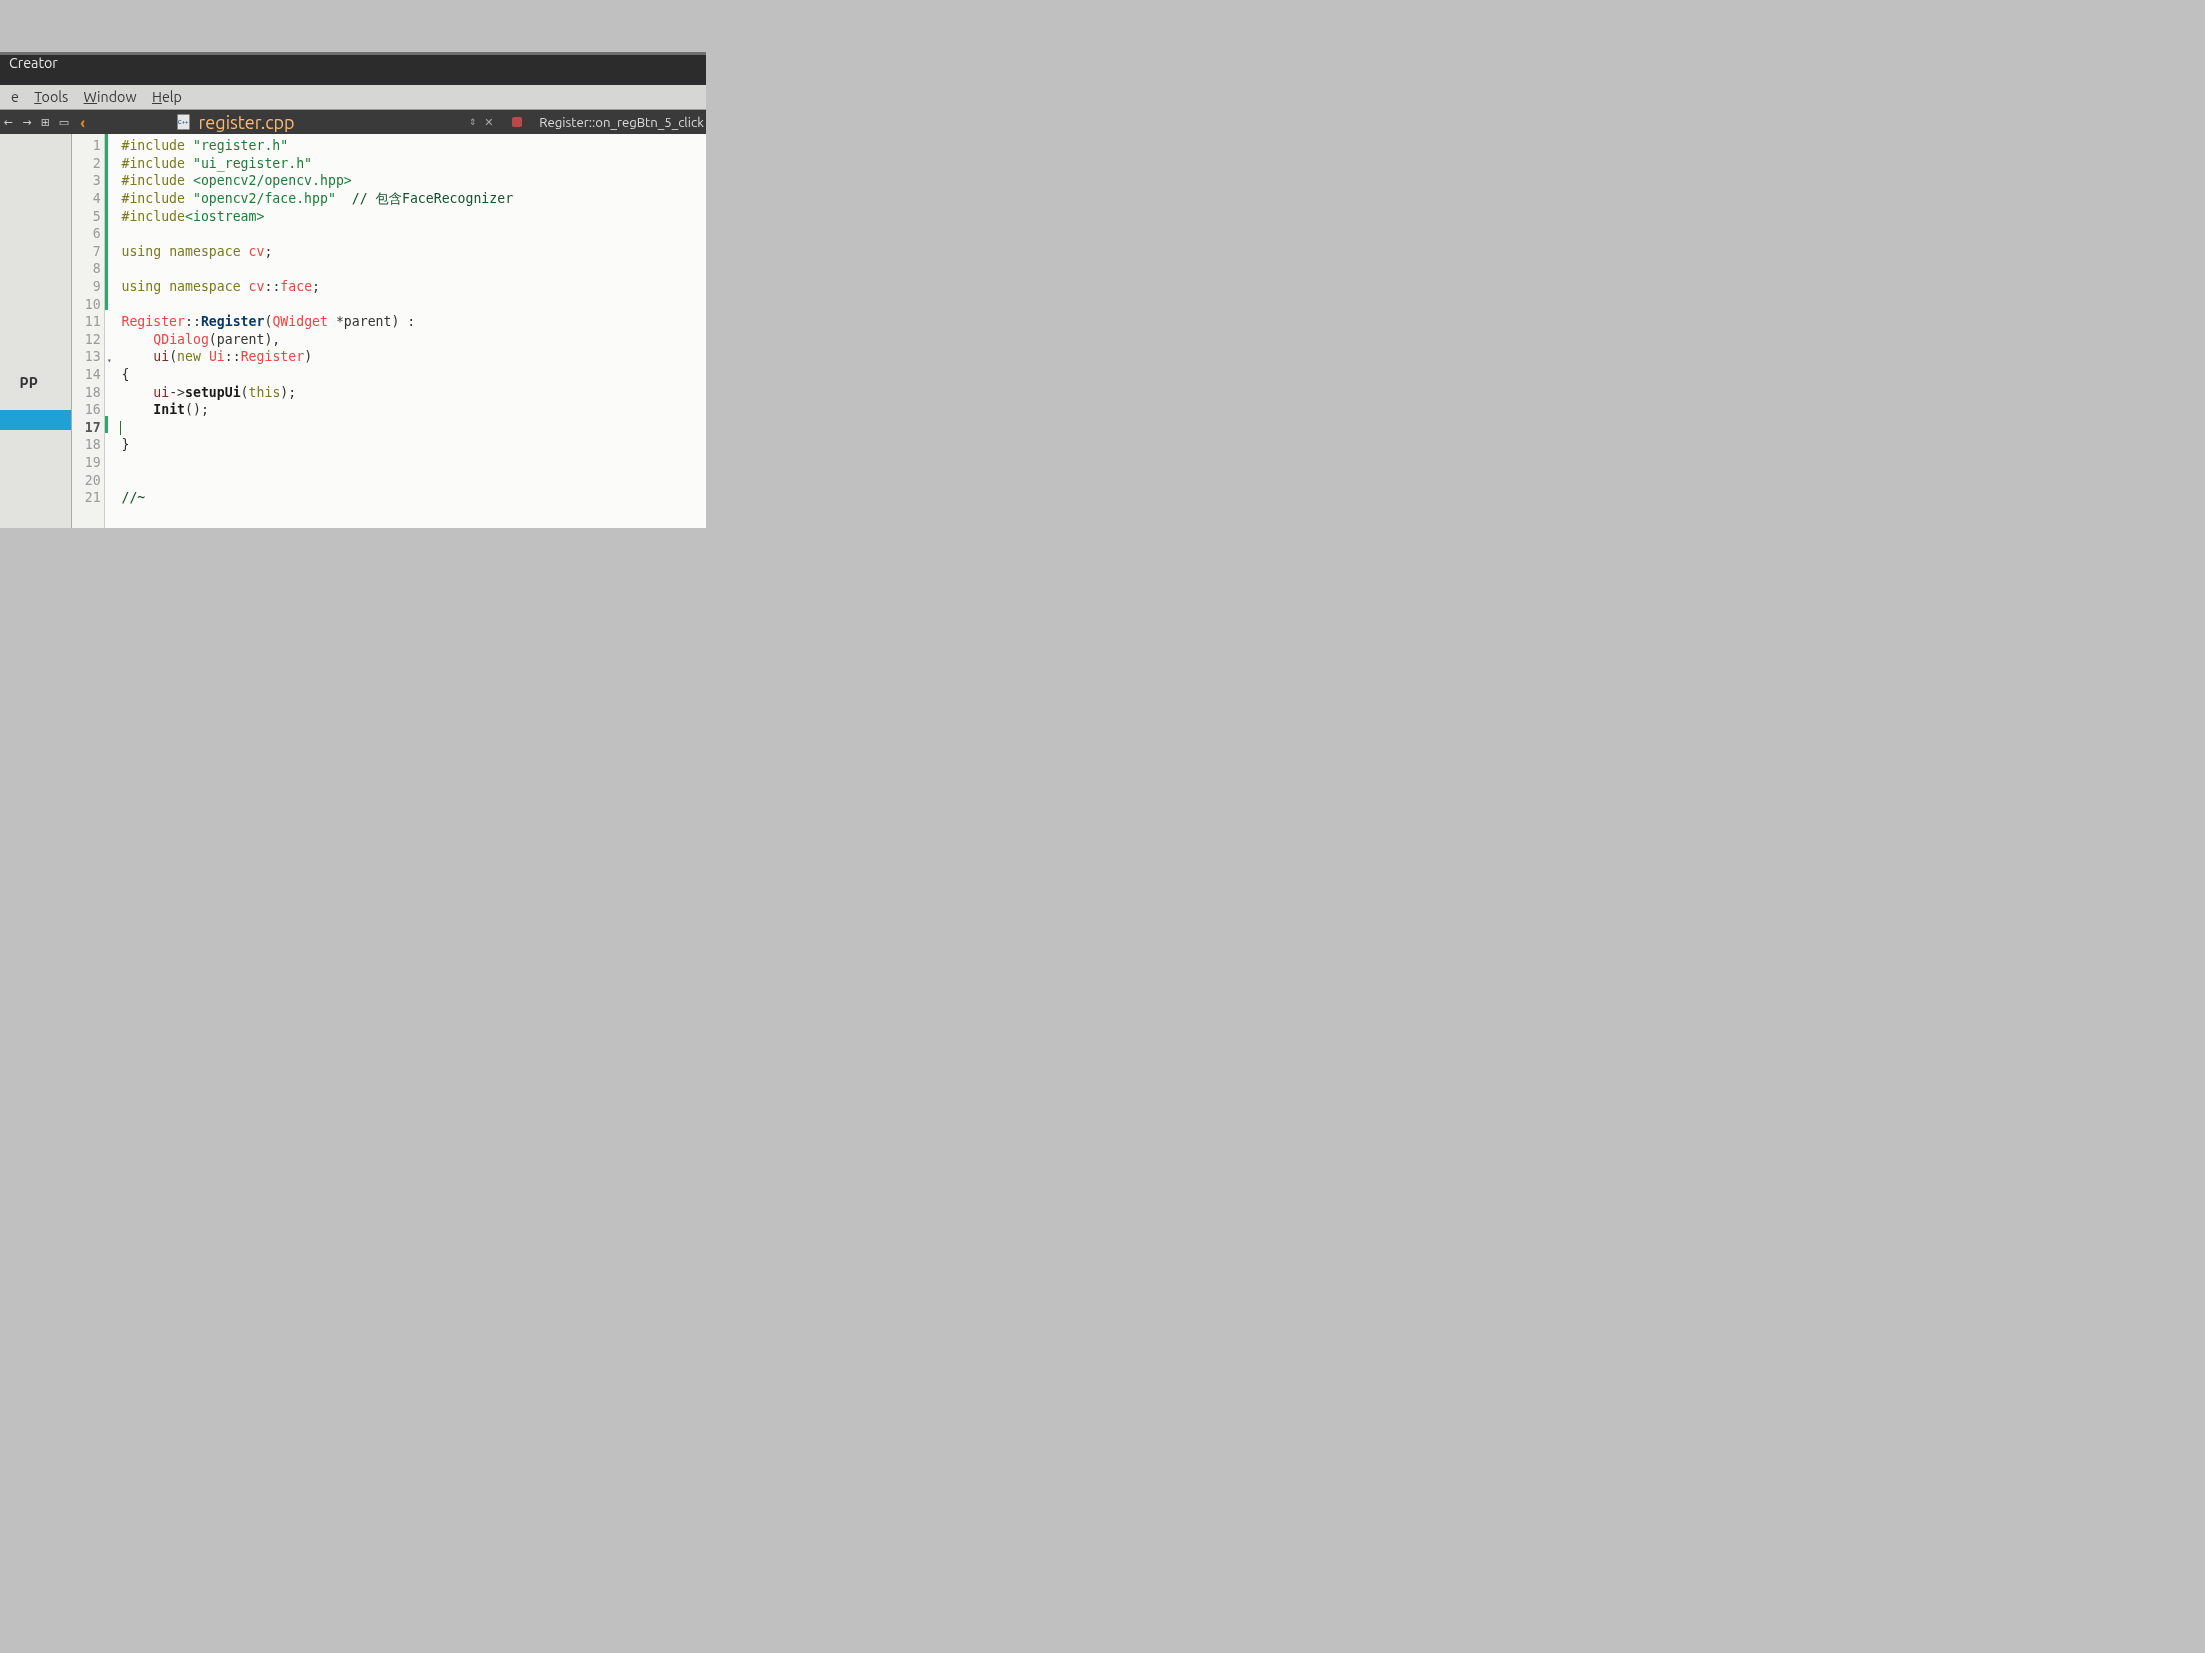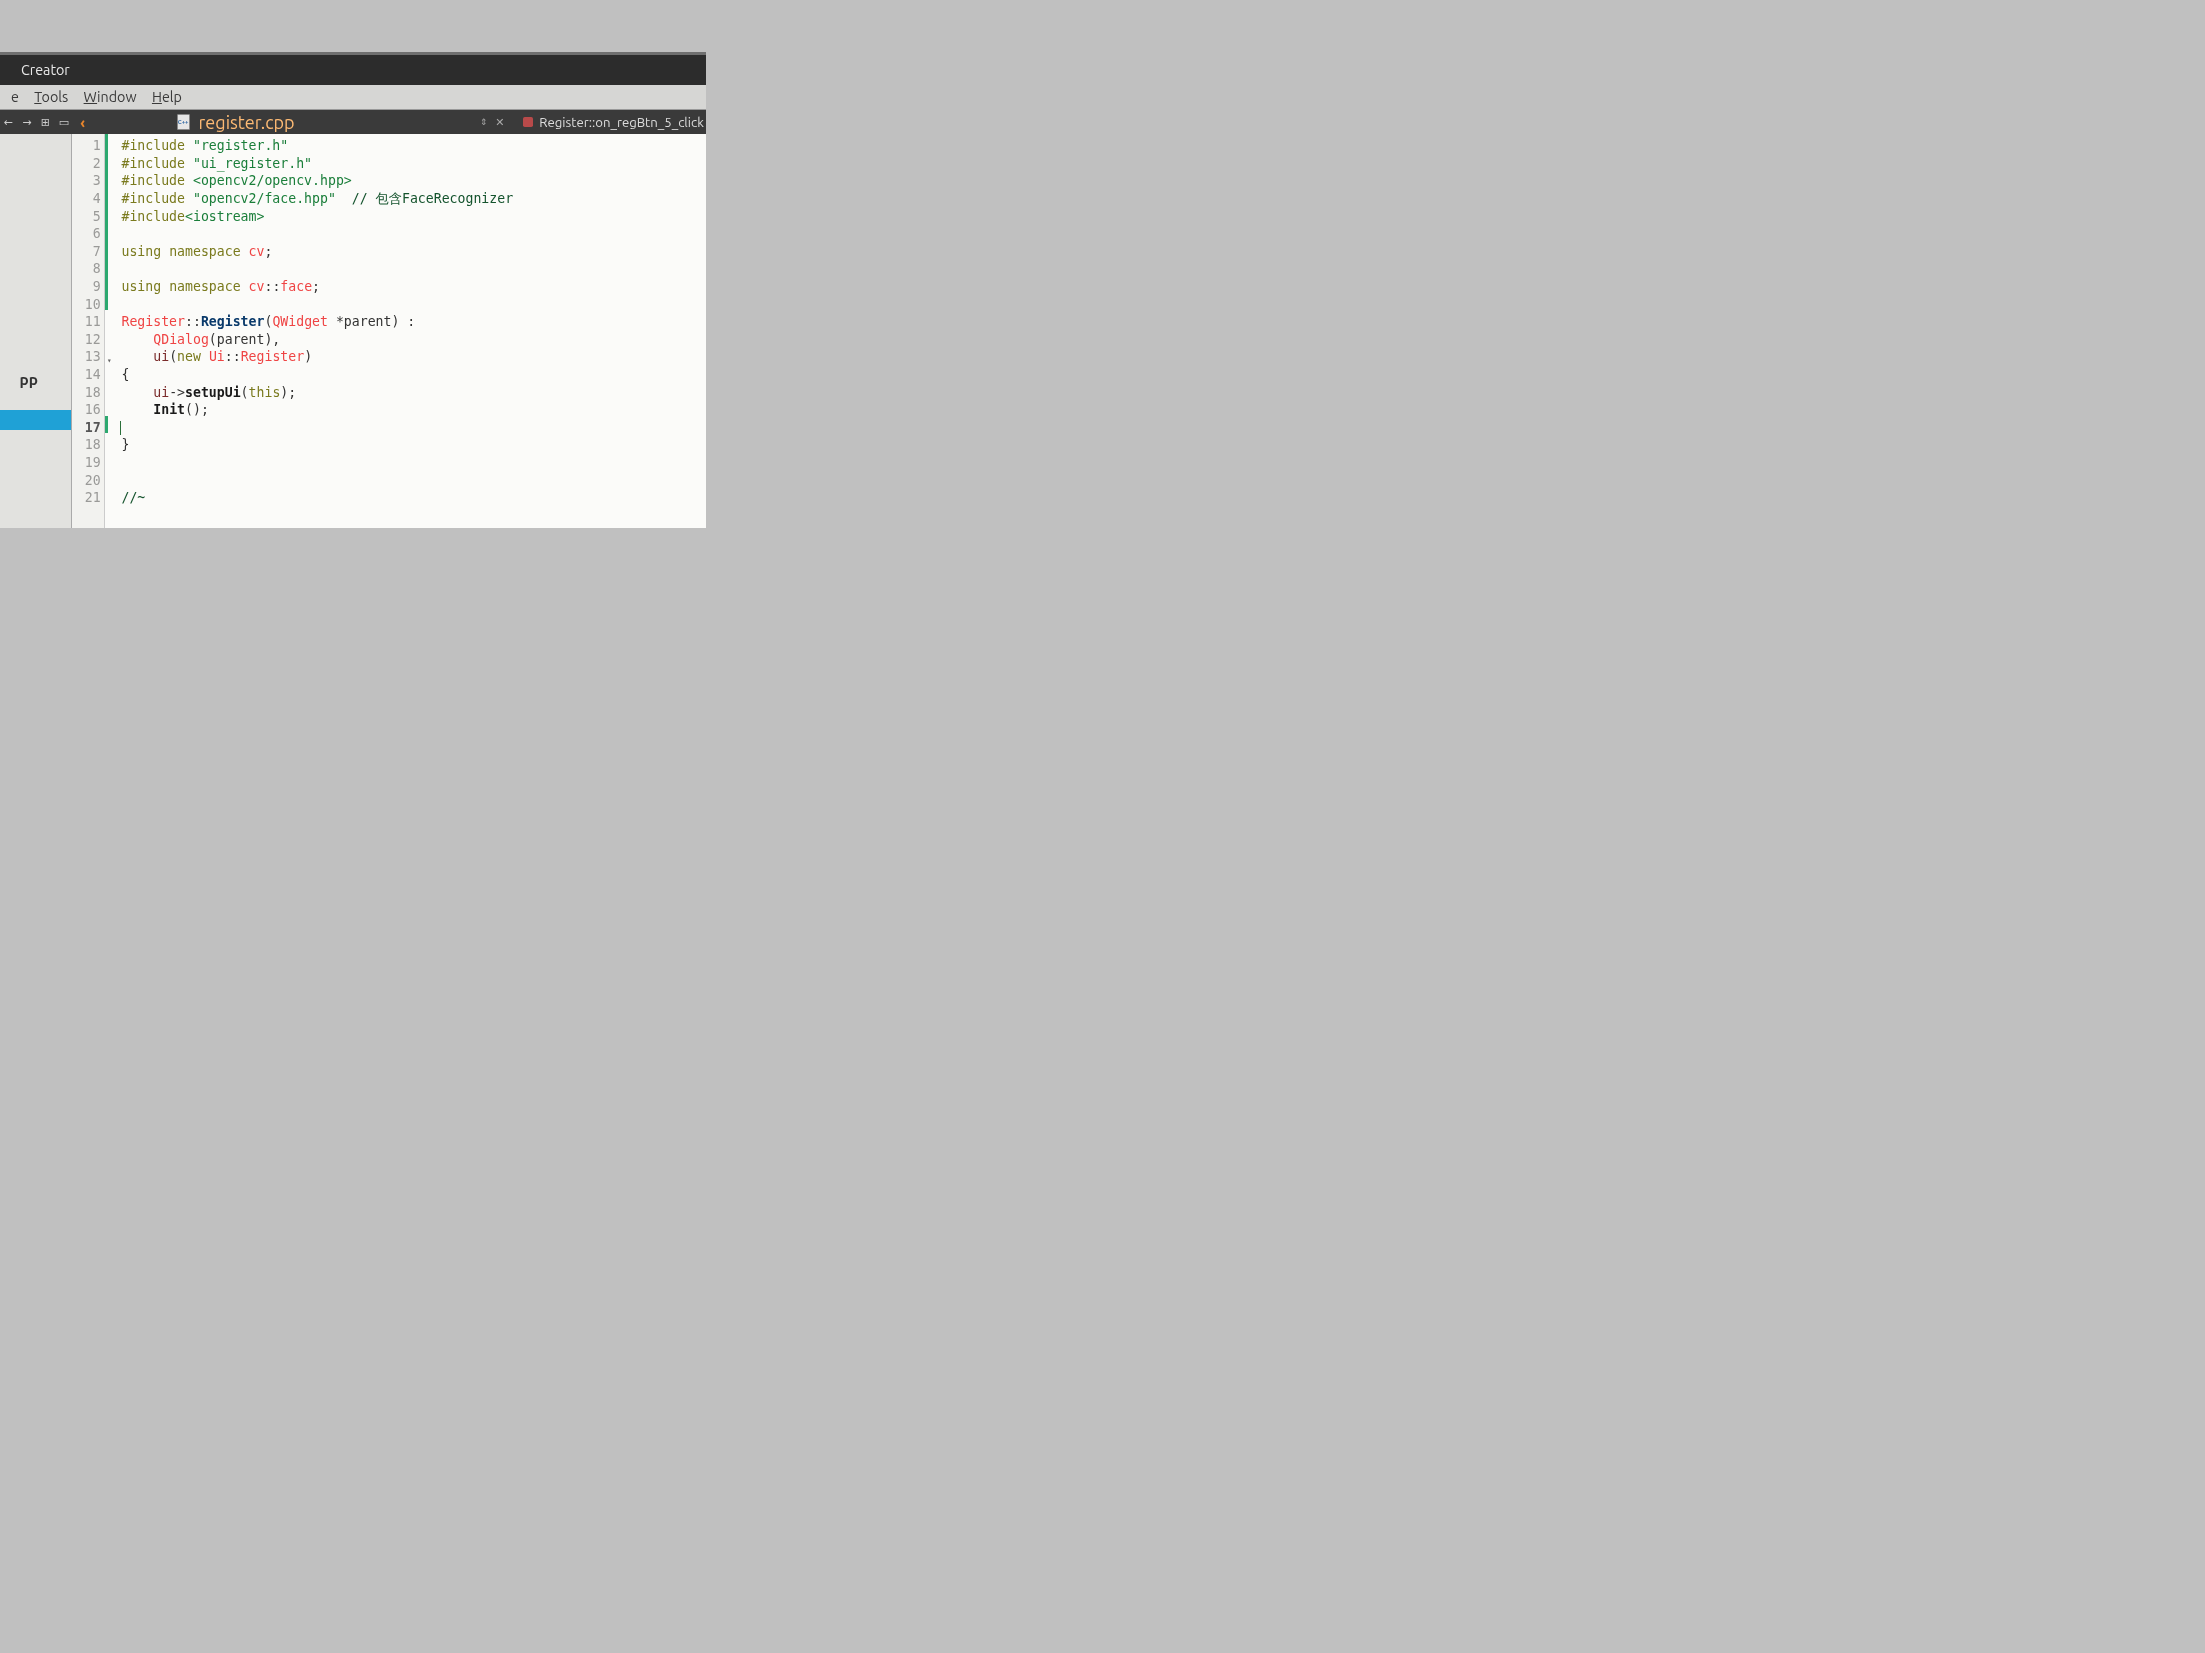"Creator" .titlebar { align-items: center -> flex-start; padding: 0 21px -> 0 9px }
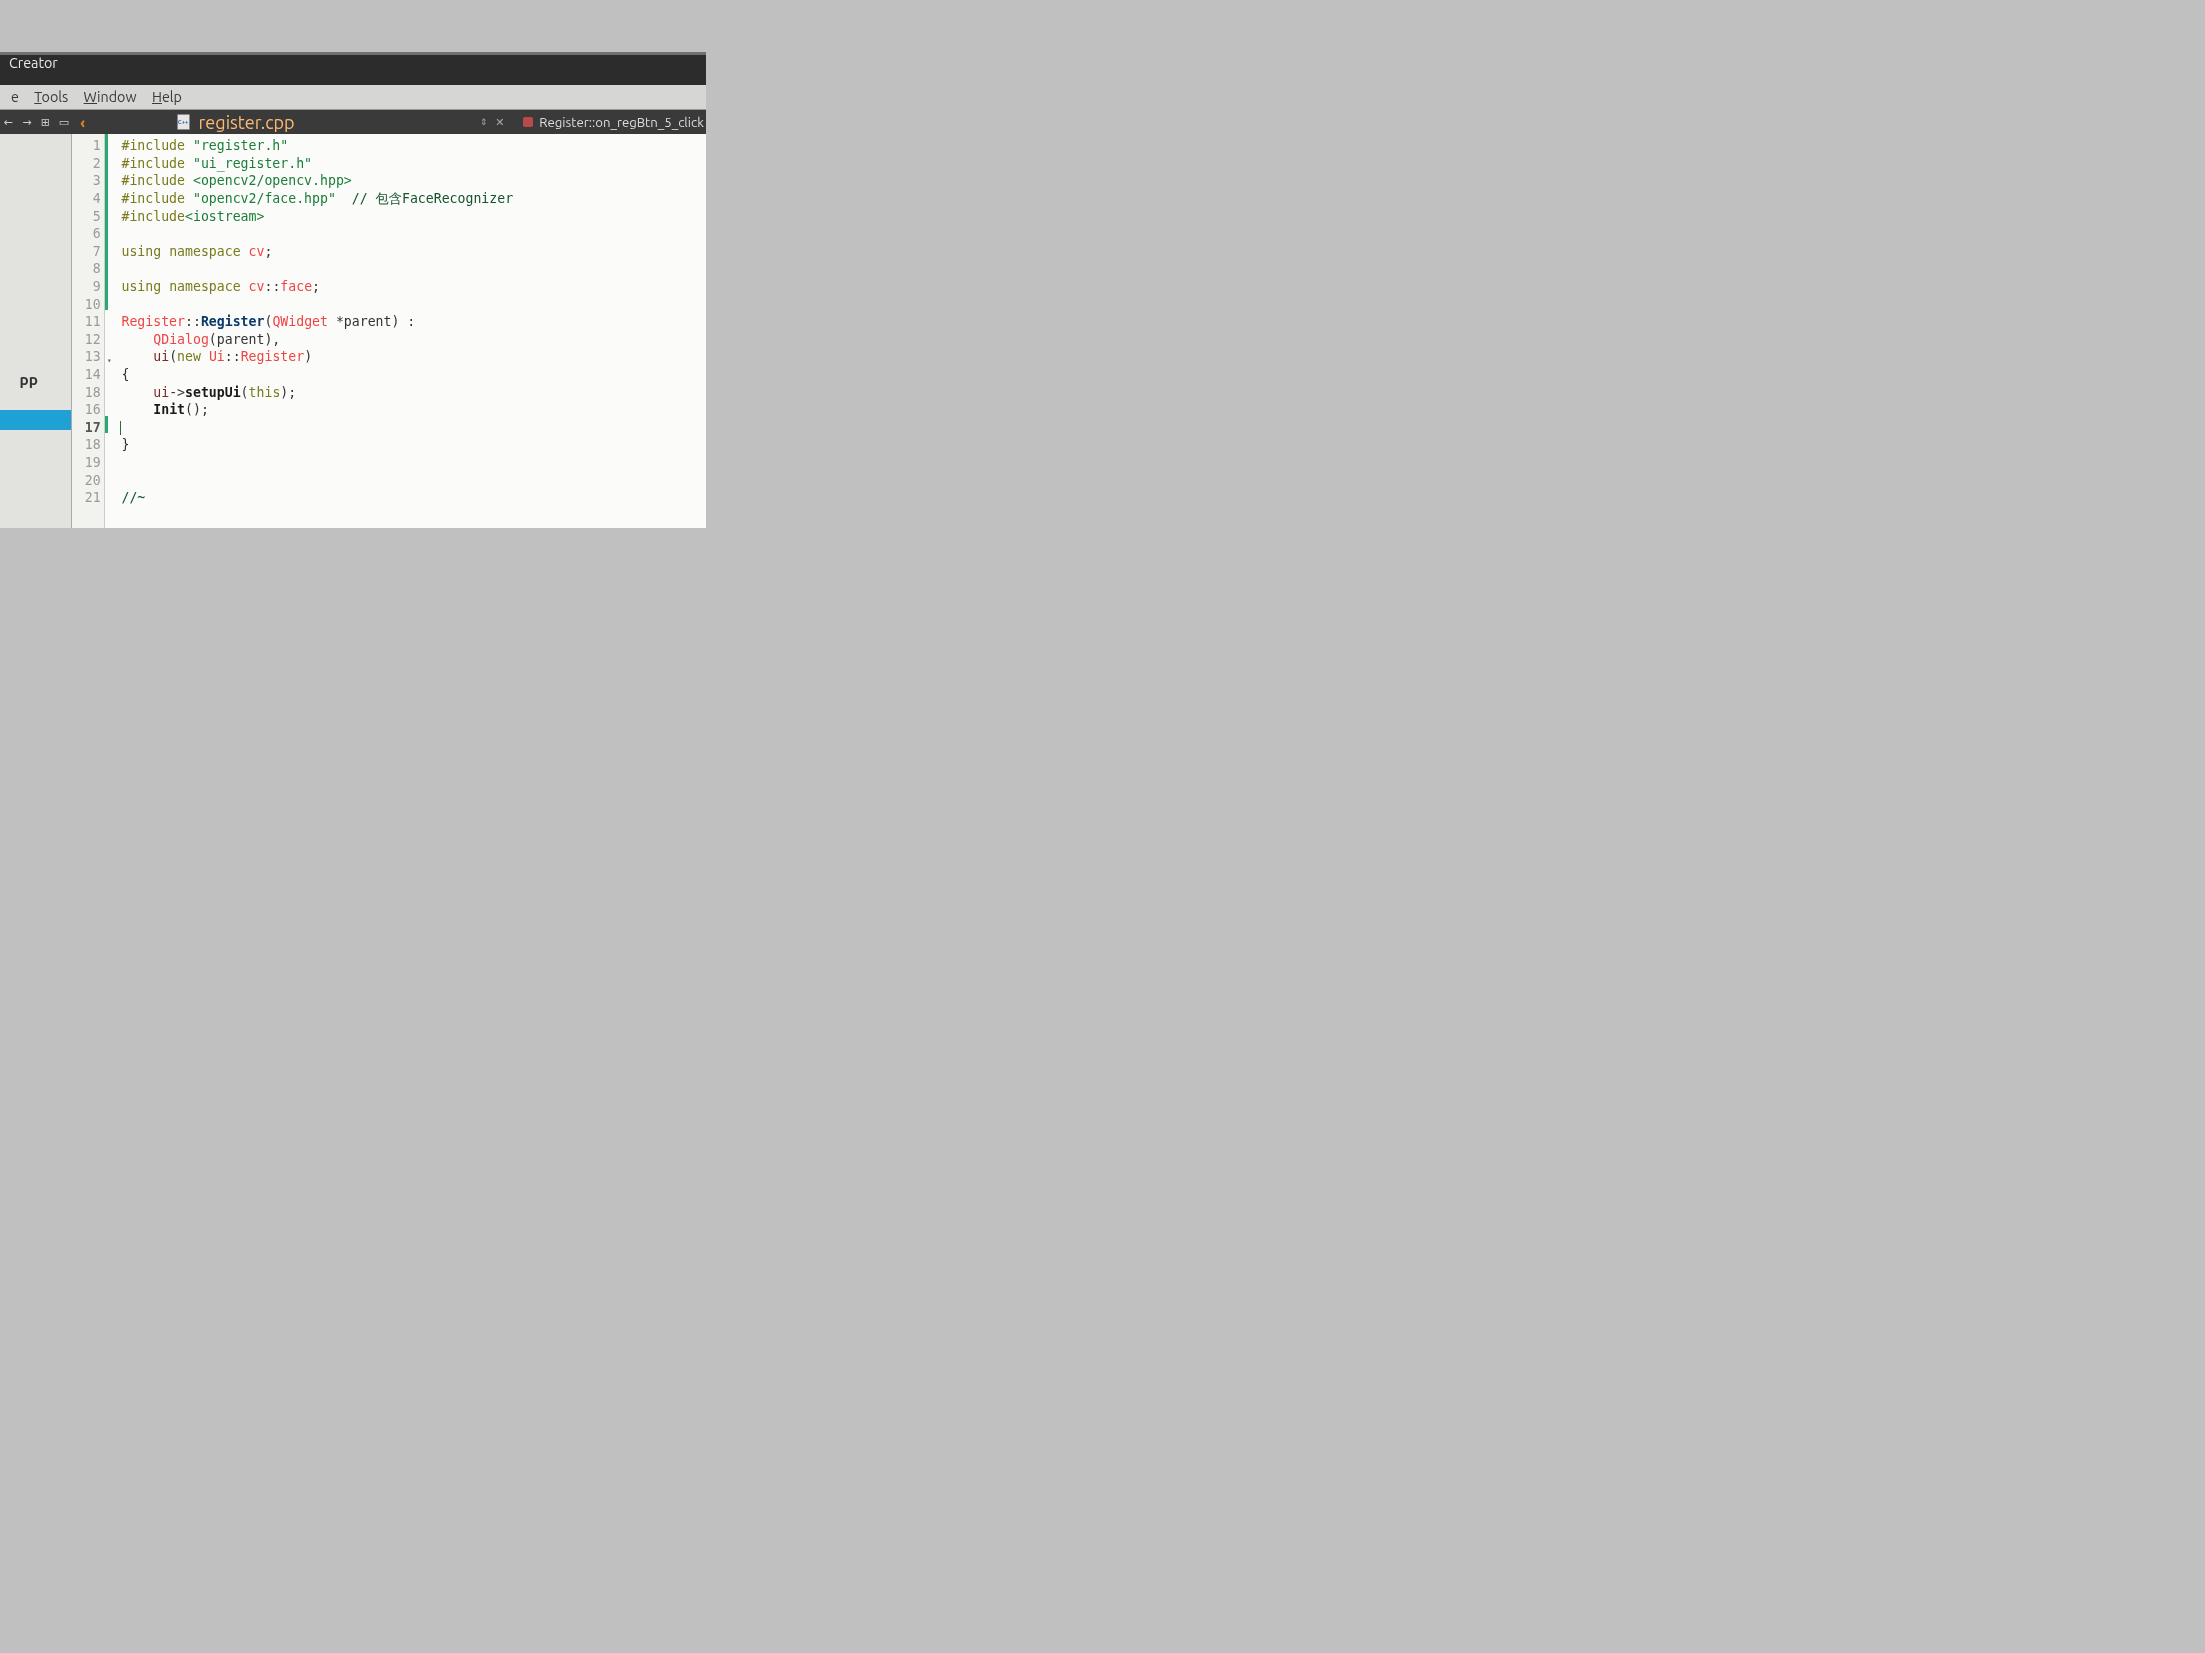"Register::on_regBtn_5_click" .doc-member { gap: 6px -> 17px }
